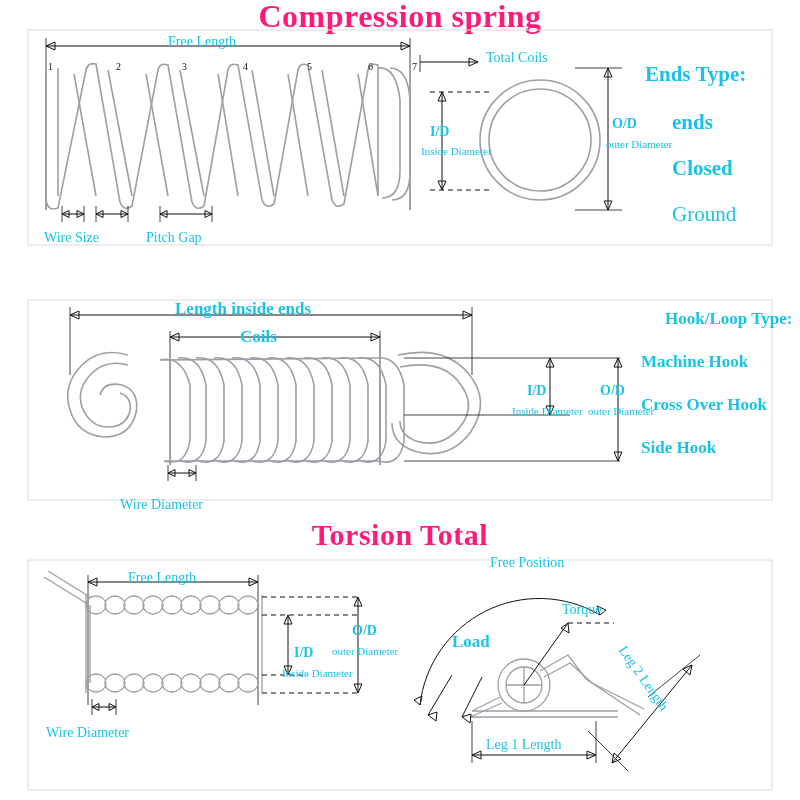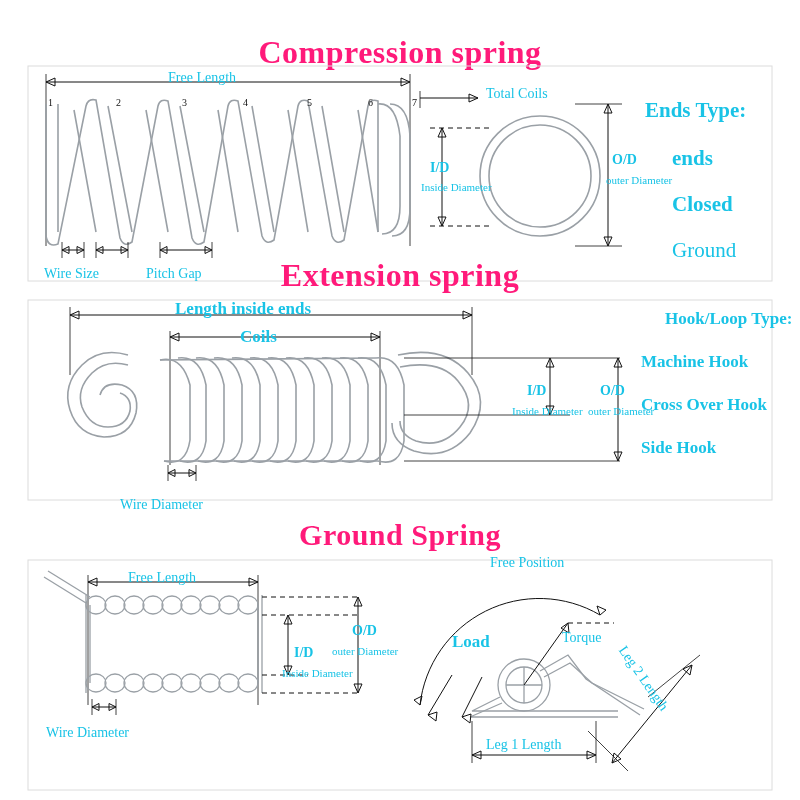"Compression spring" div.panel { margin-top: 36px -> none }
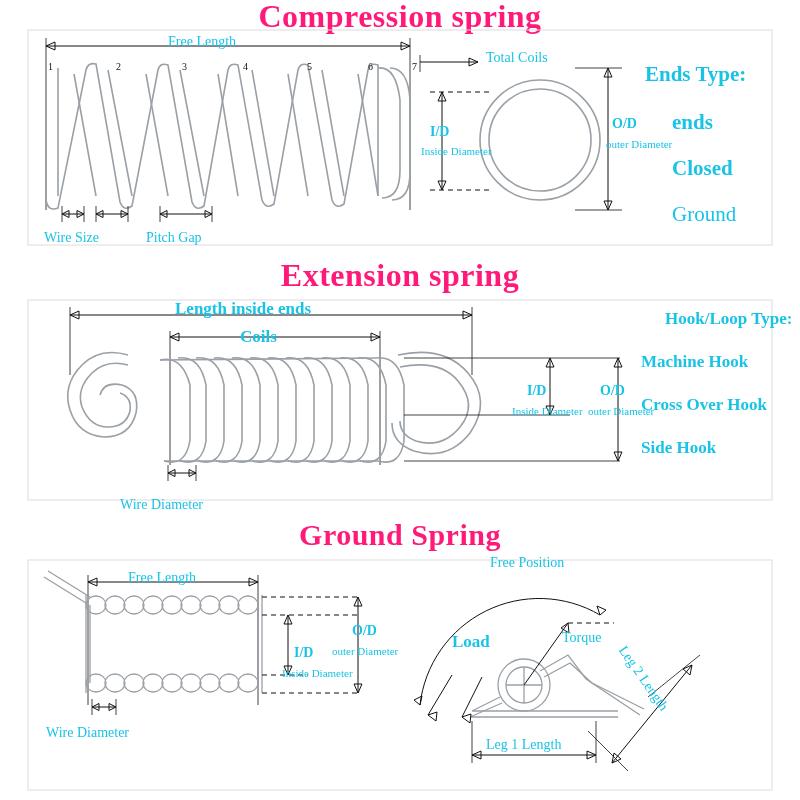"Extension spring" div.title { html: <div>Extension spring</div> -> none }
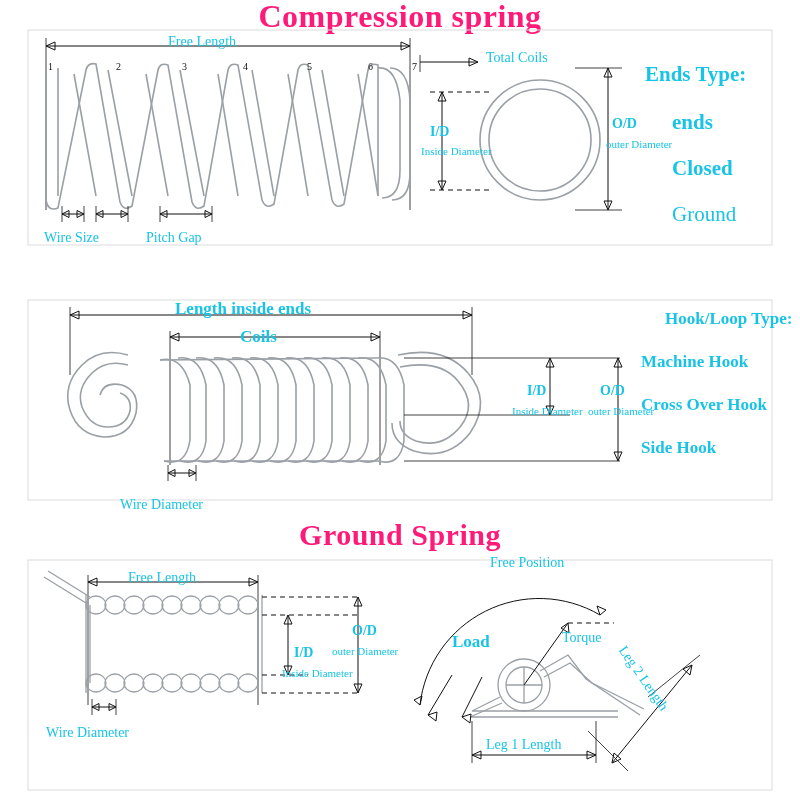"Ground Spring" div.title { text: Ground Spring -> Torsion Total }
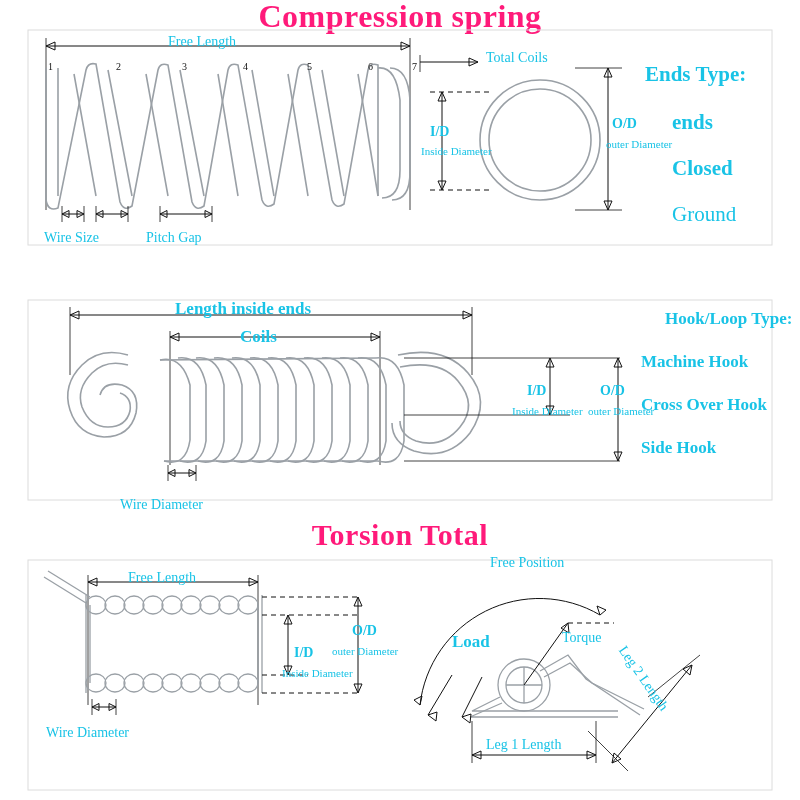"Torque" div.label { margin-top: 28px -> none }
